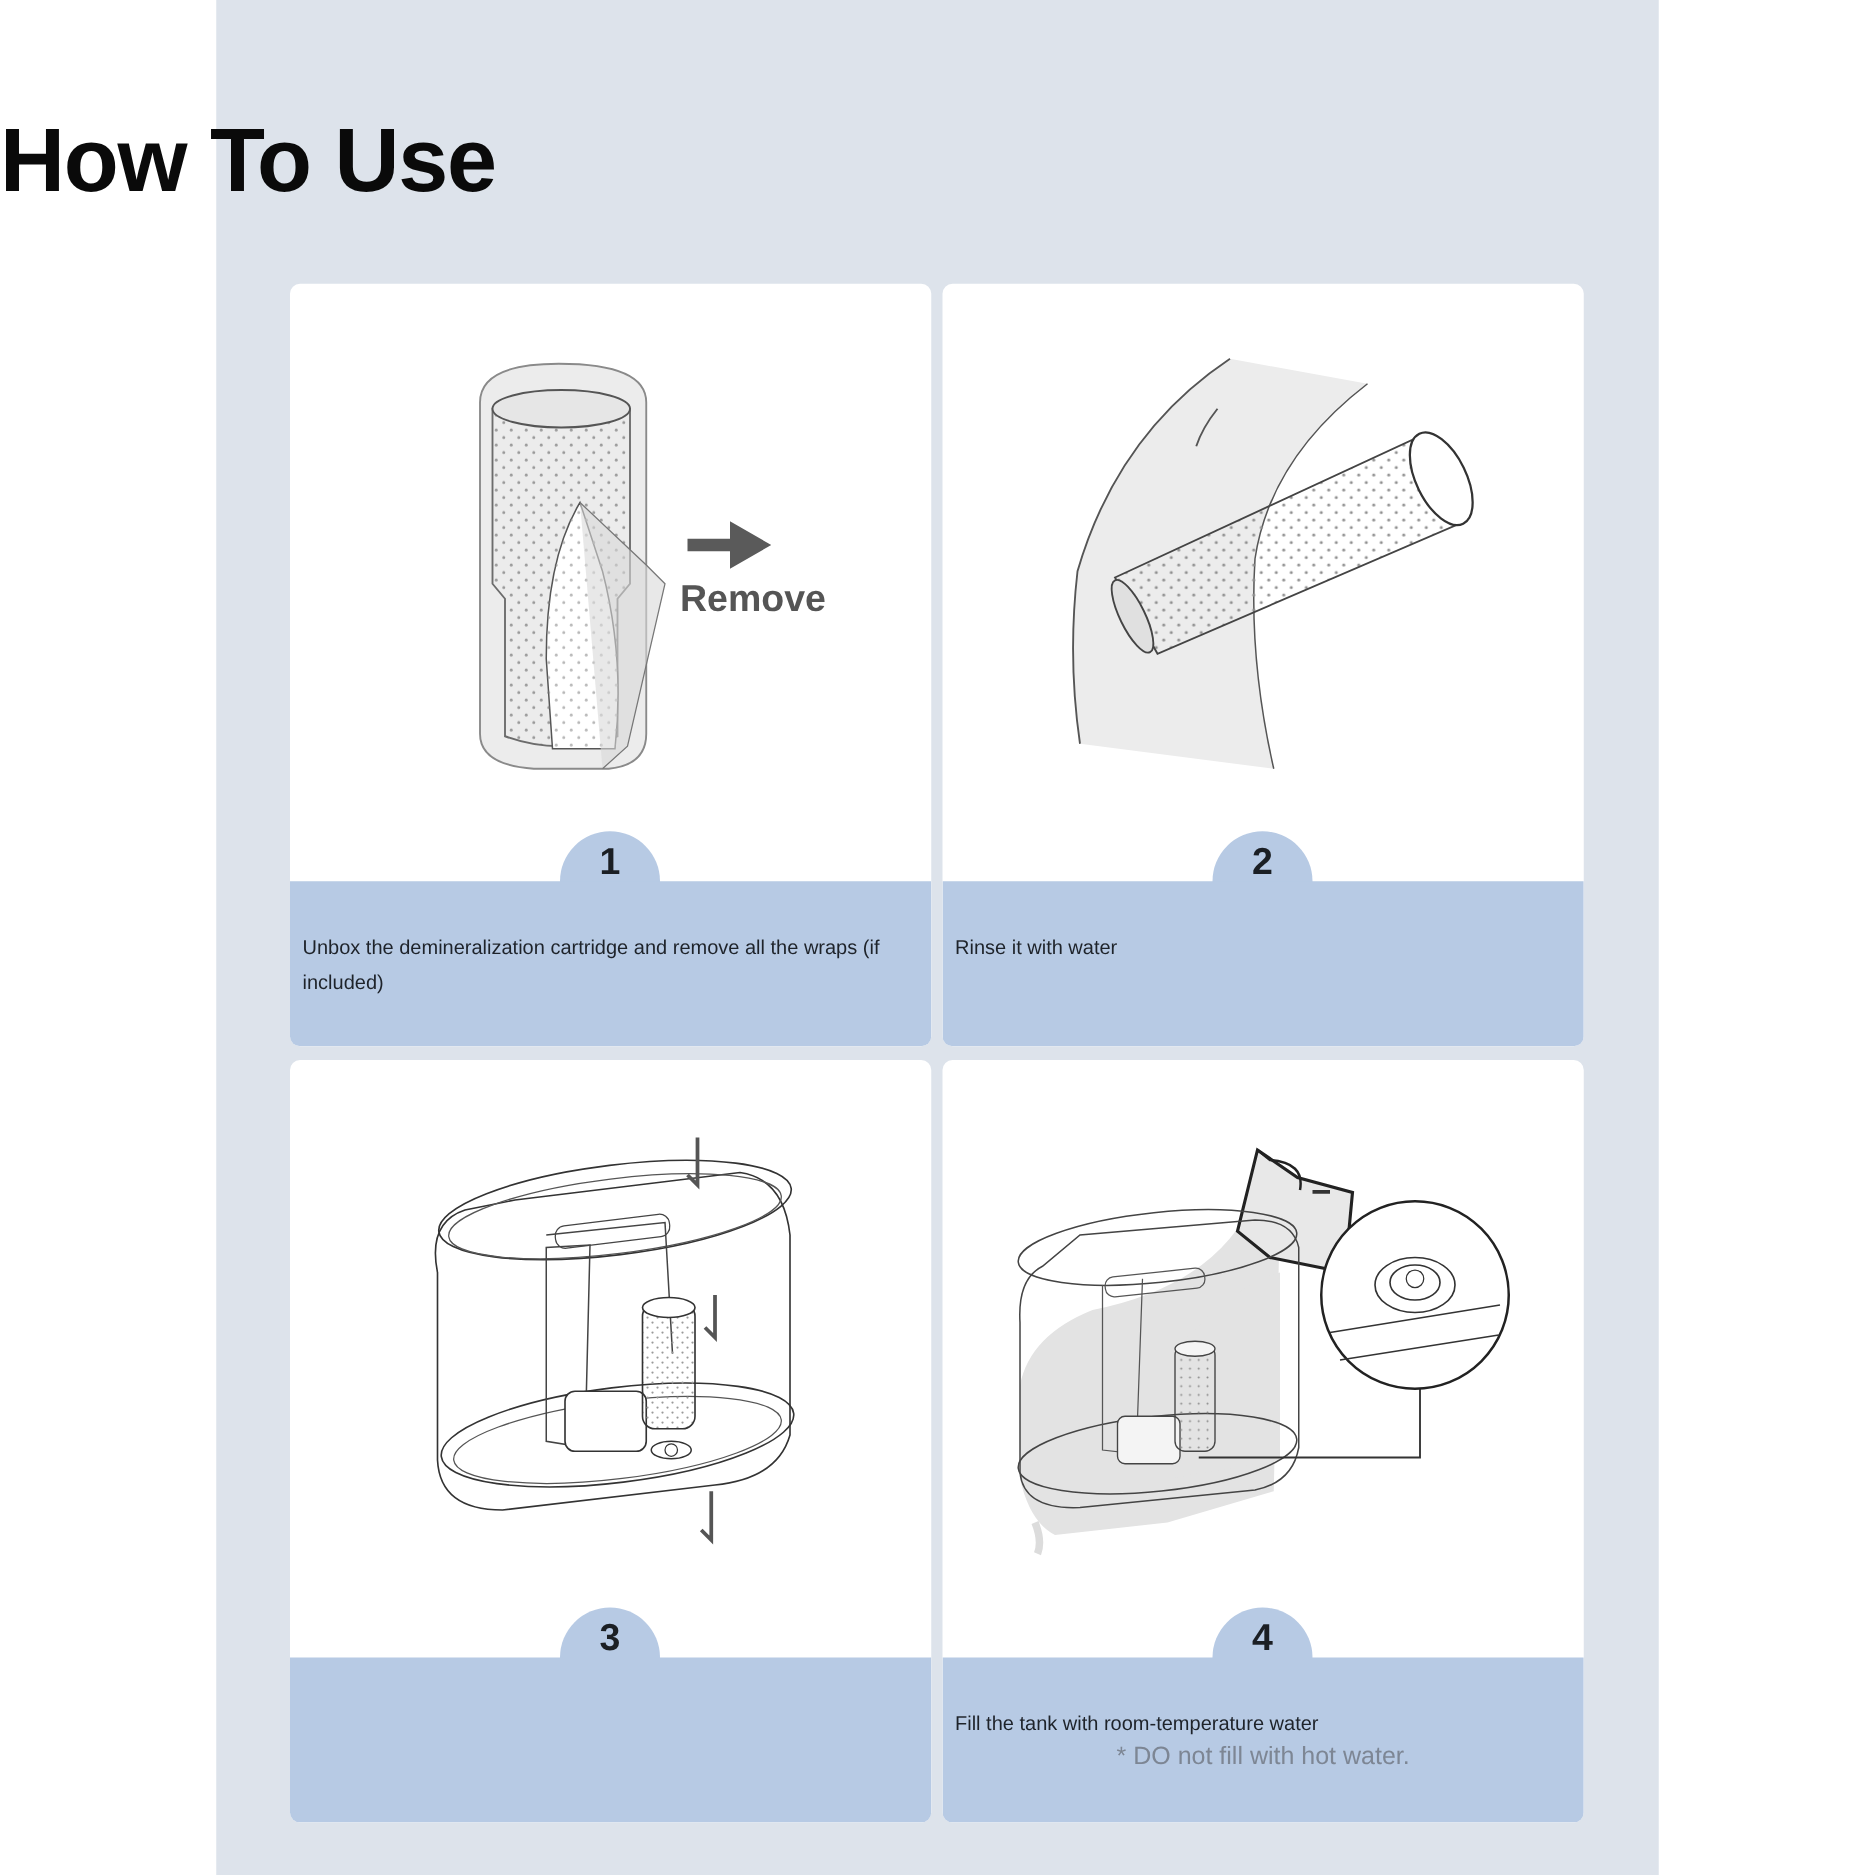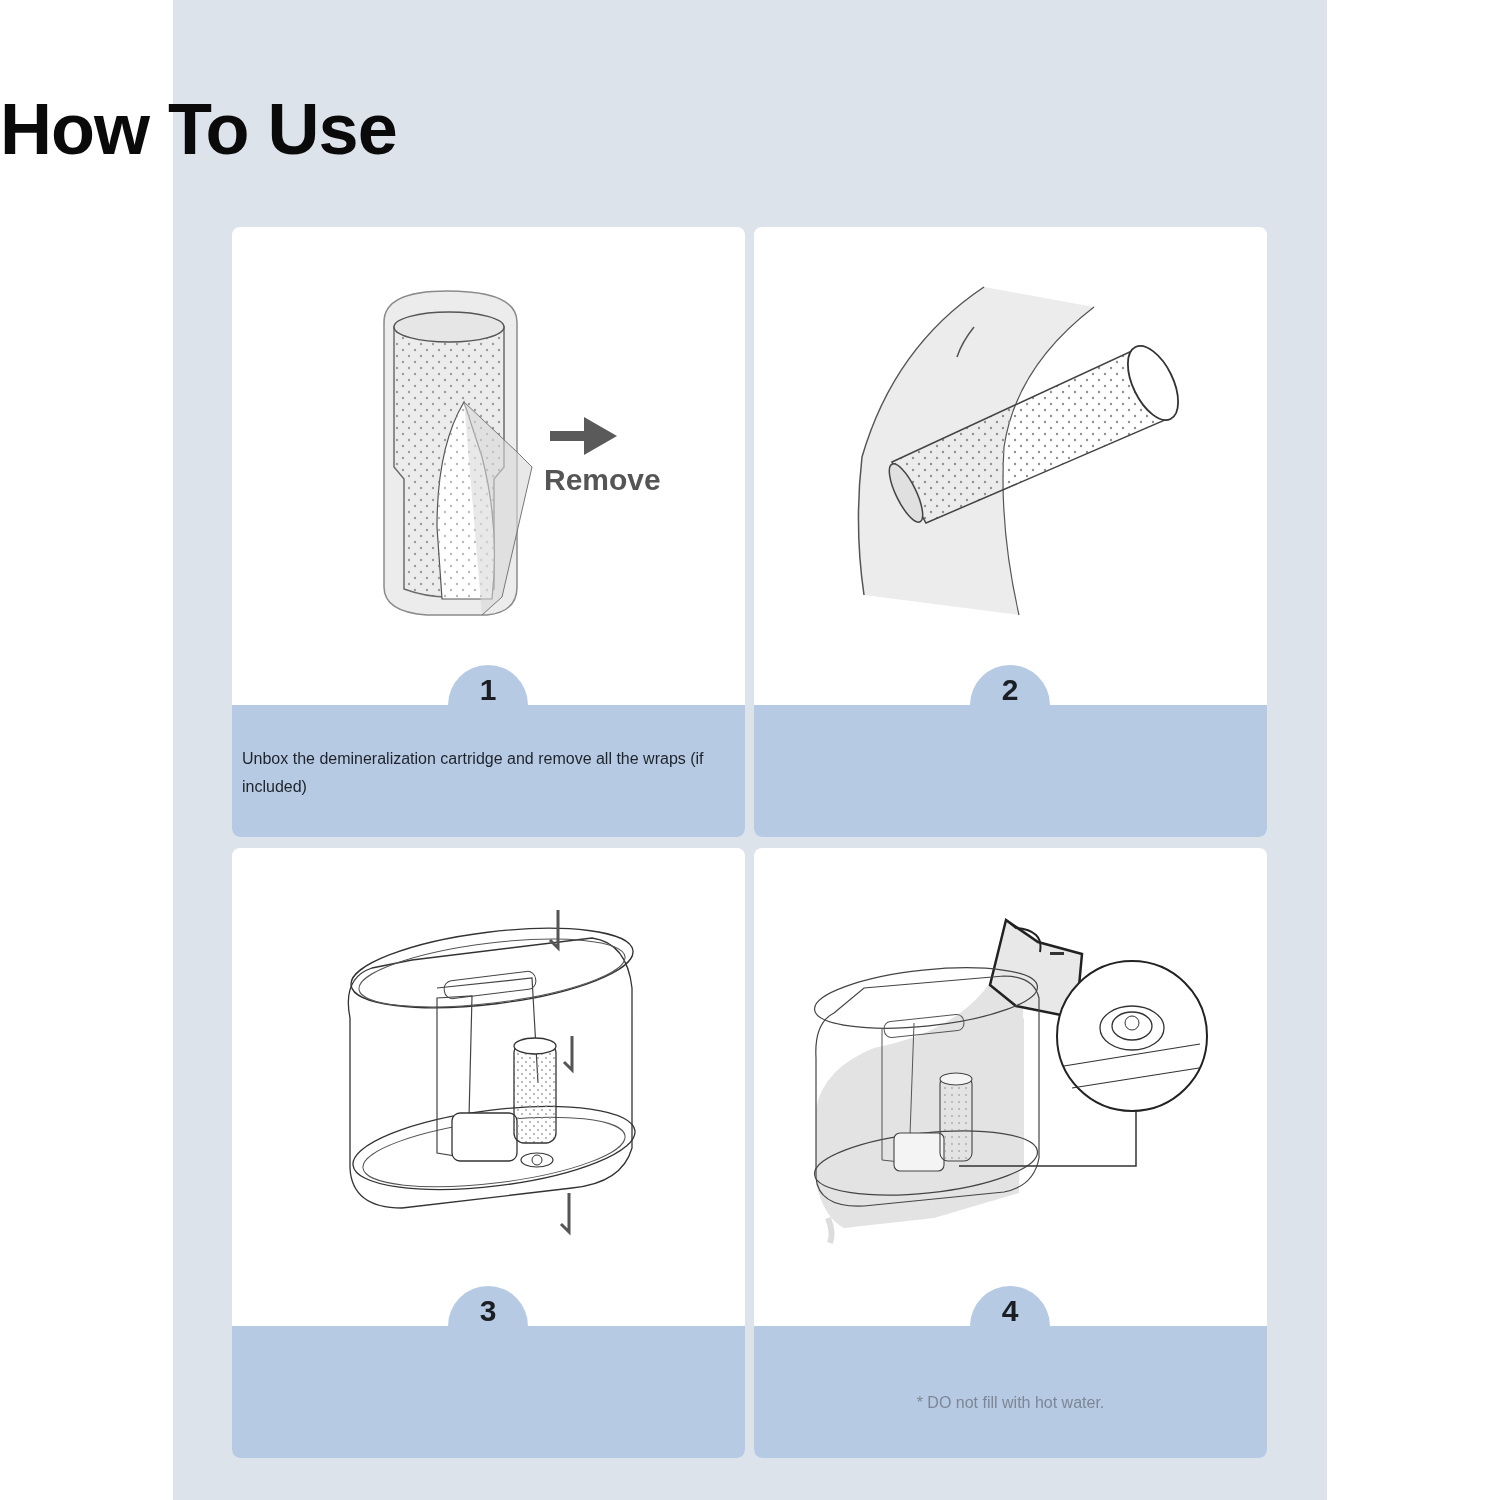"Rinse it with water" div.desc { html: none -> <div>Rinse it with water</div> }
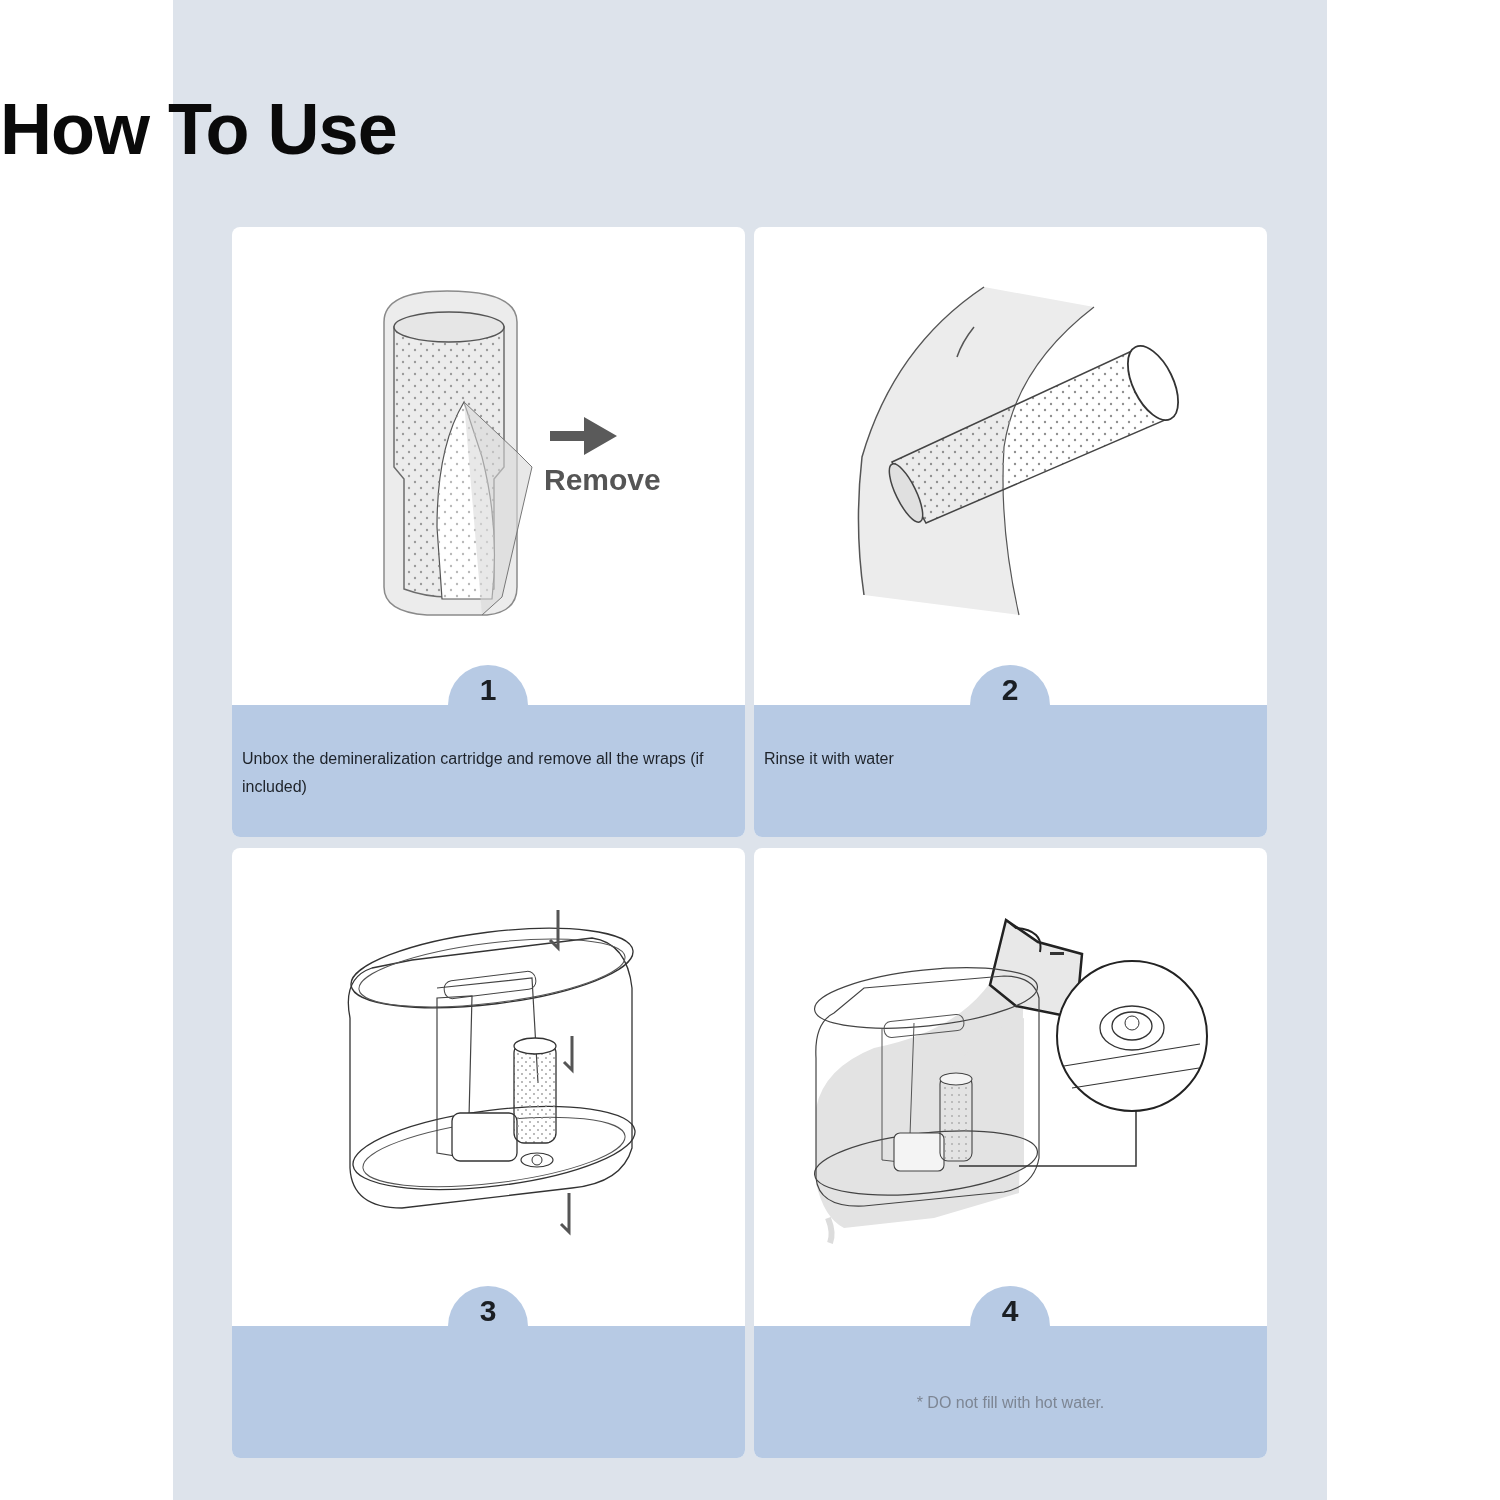"Fill the tank with room-temperature" div.desc { html: none -> <div>Fill the tank with room-temperature water</div> }
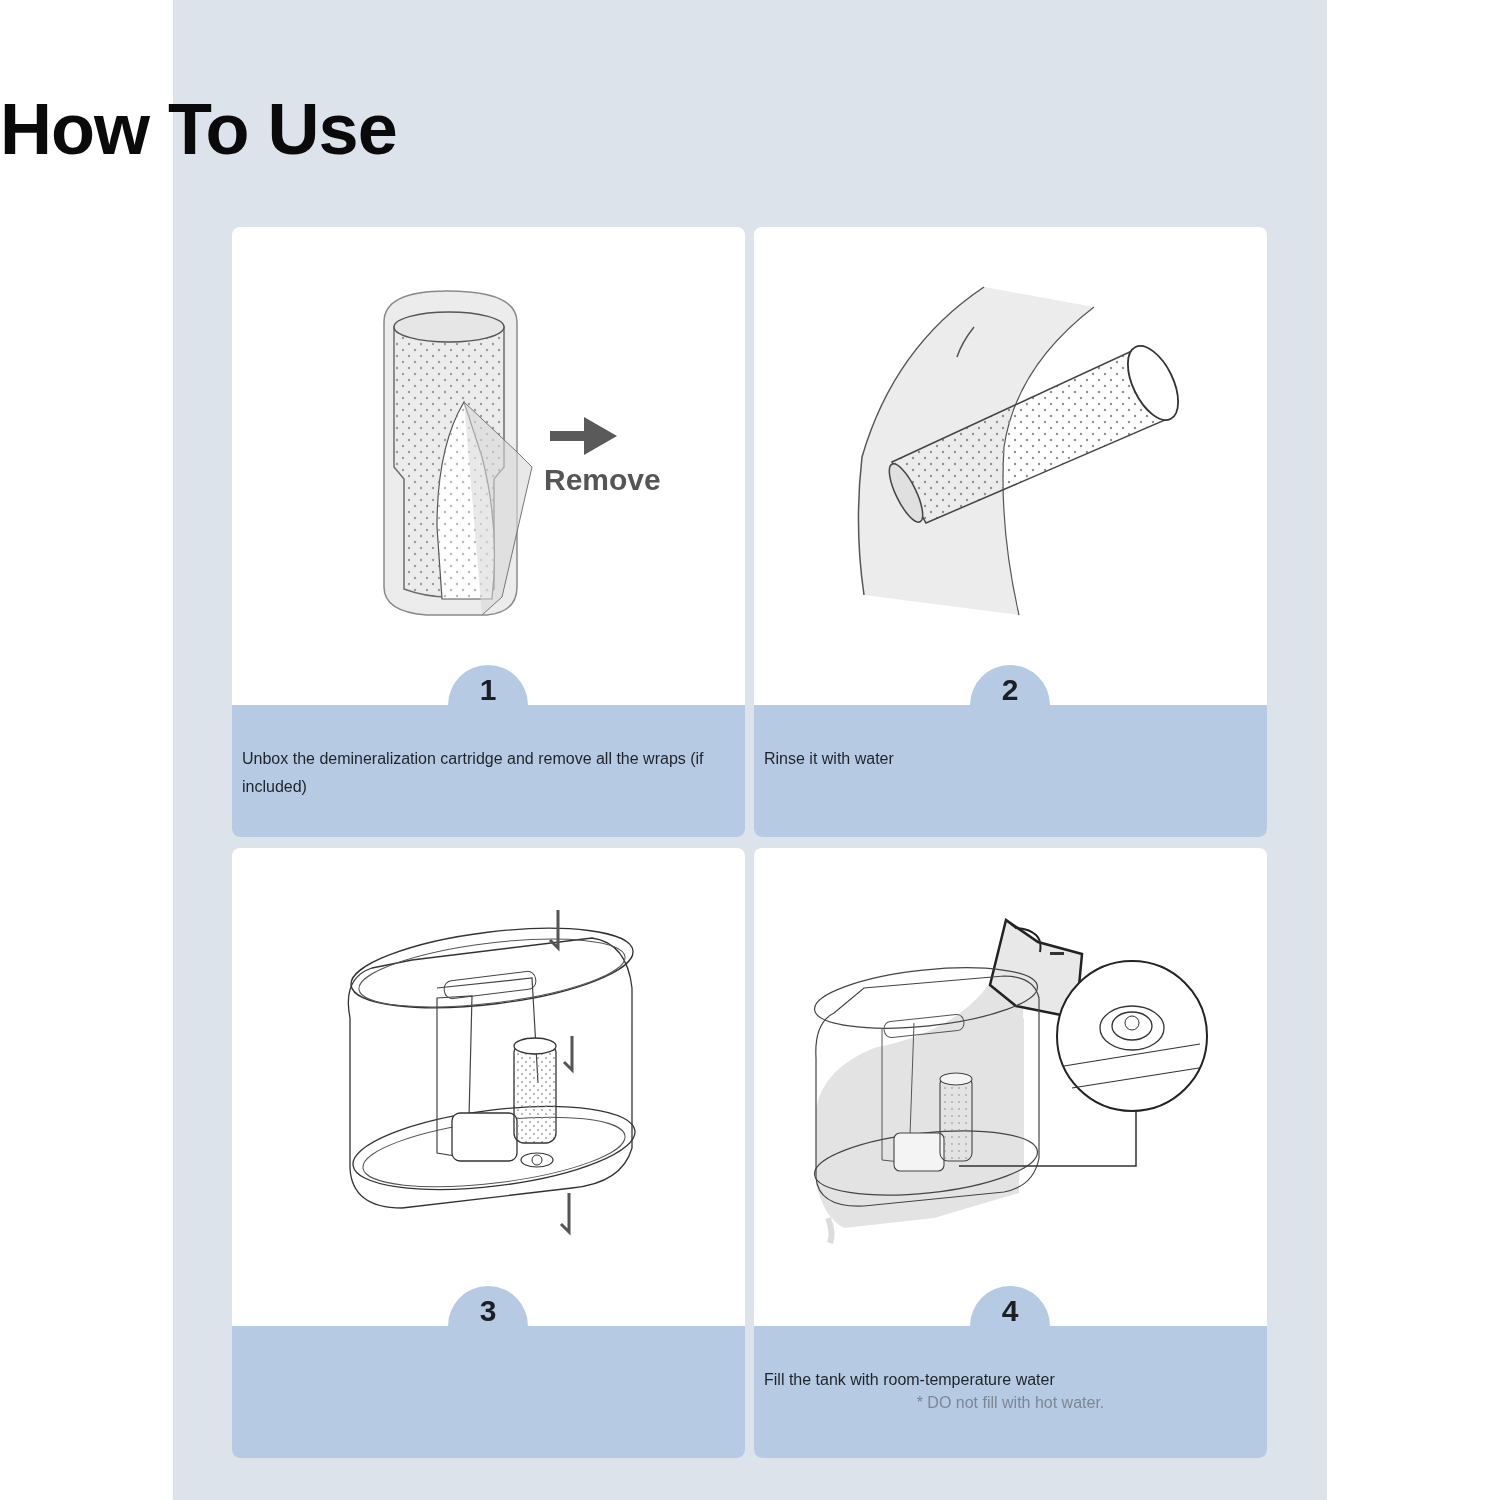"* DO not fill with" .card .note { font-size: 16px -> 20px }
